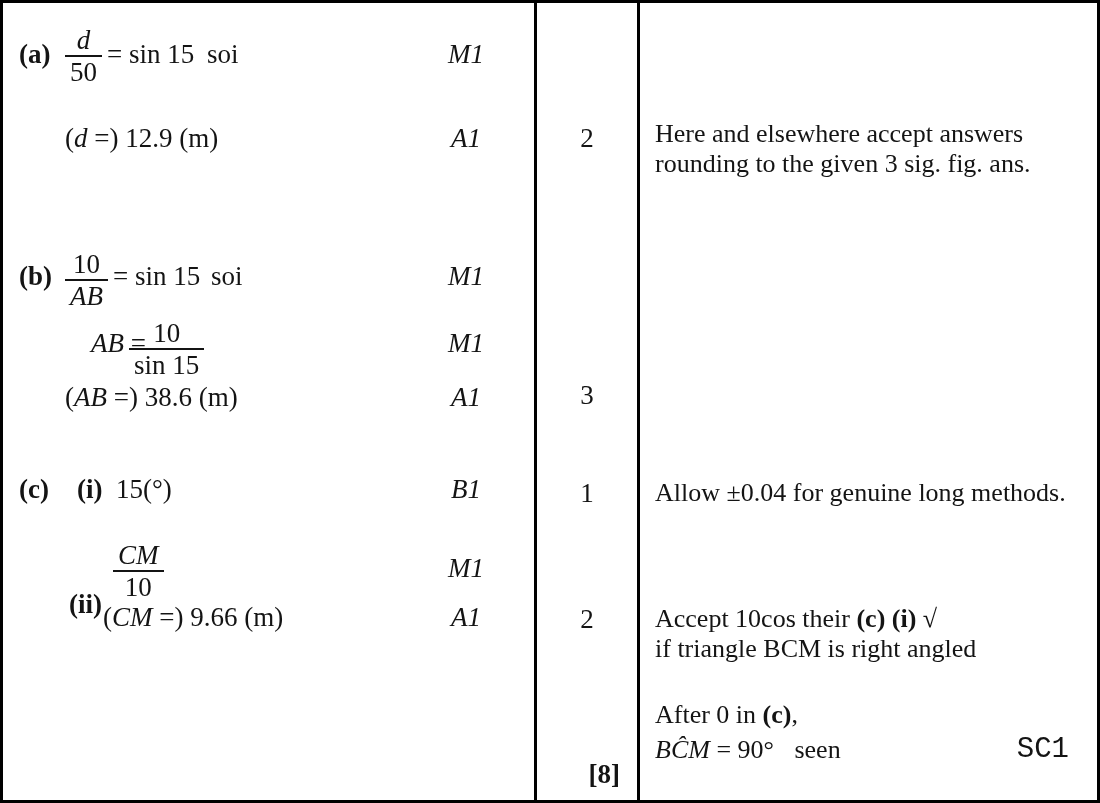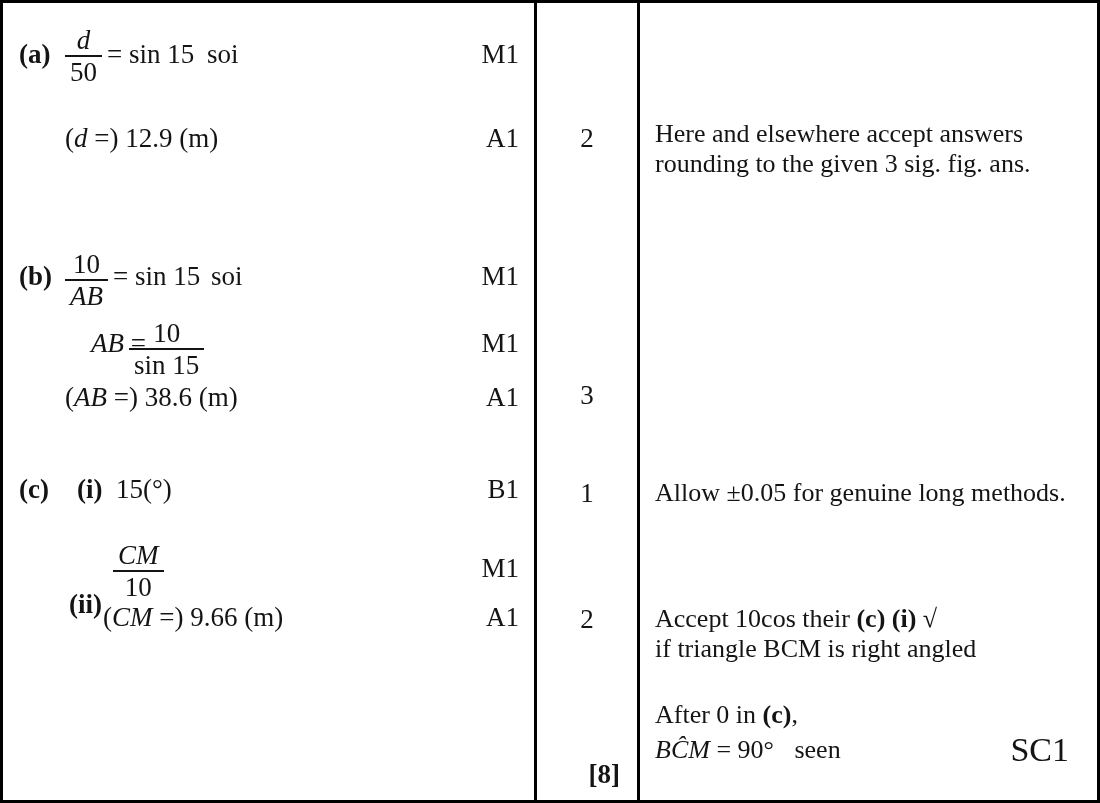"M1" .mark { font-style: none -> italic; text-align: right -> center }
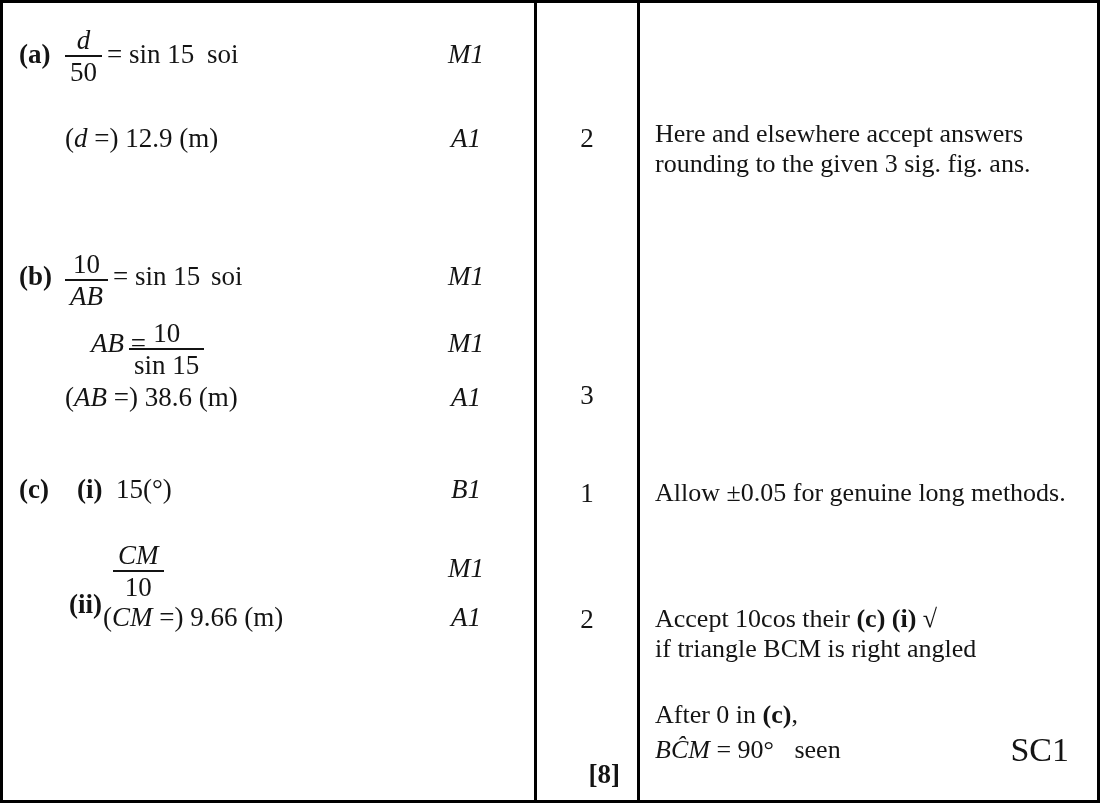"Allow ±0.05 for genuine long" div.abs { text: 0.05 -> 0.04 }
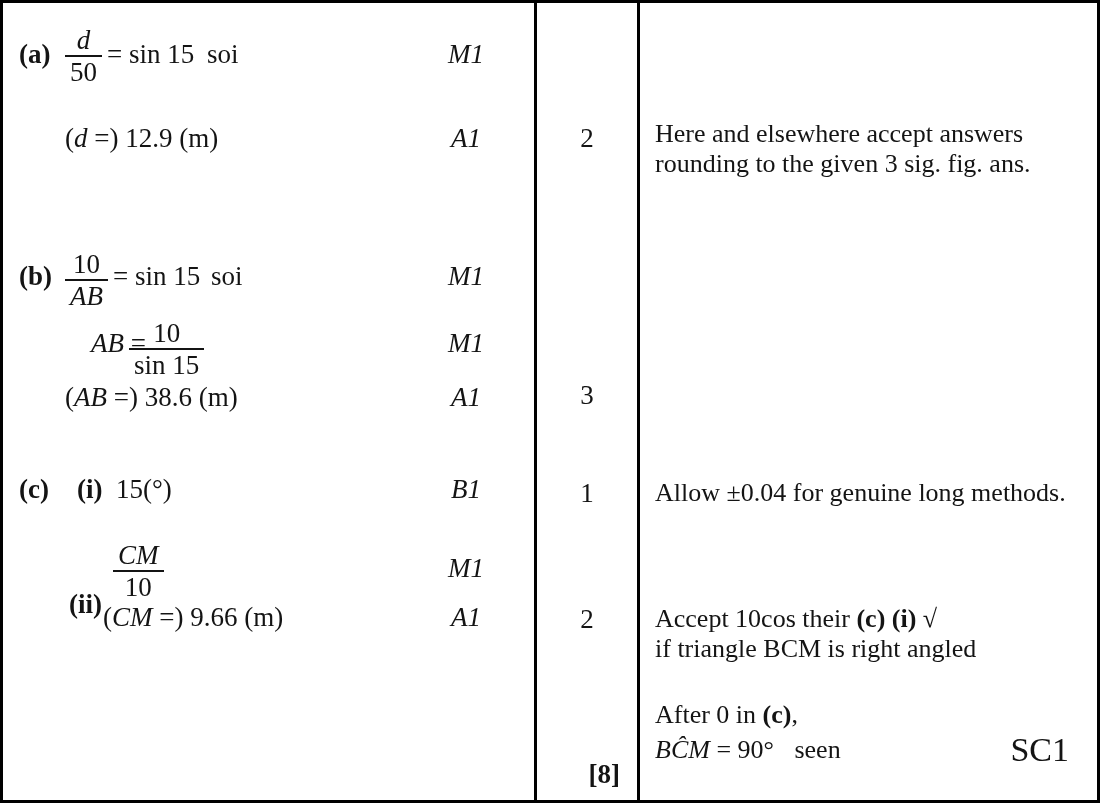"SC1" .sm { font-family: none -> Liberation Mono, monospace; font-size: 34px -> 29px }
